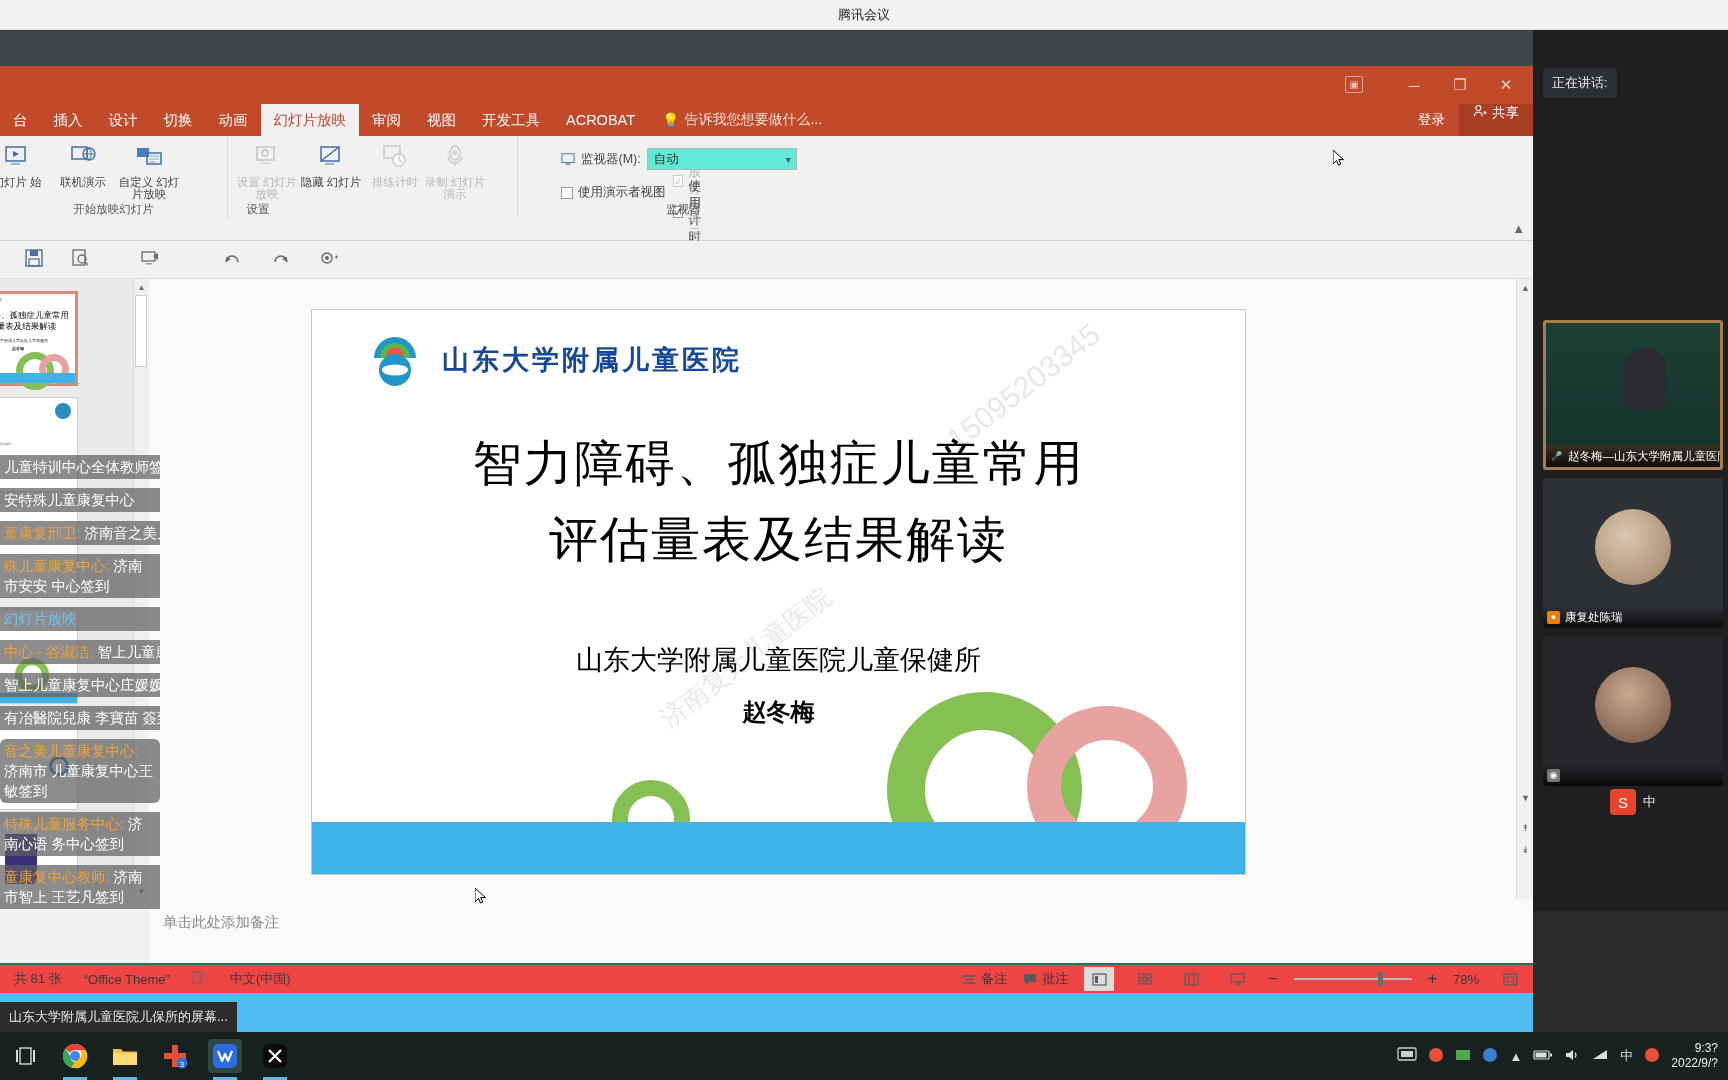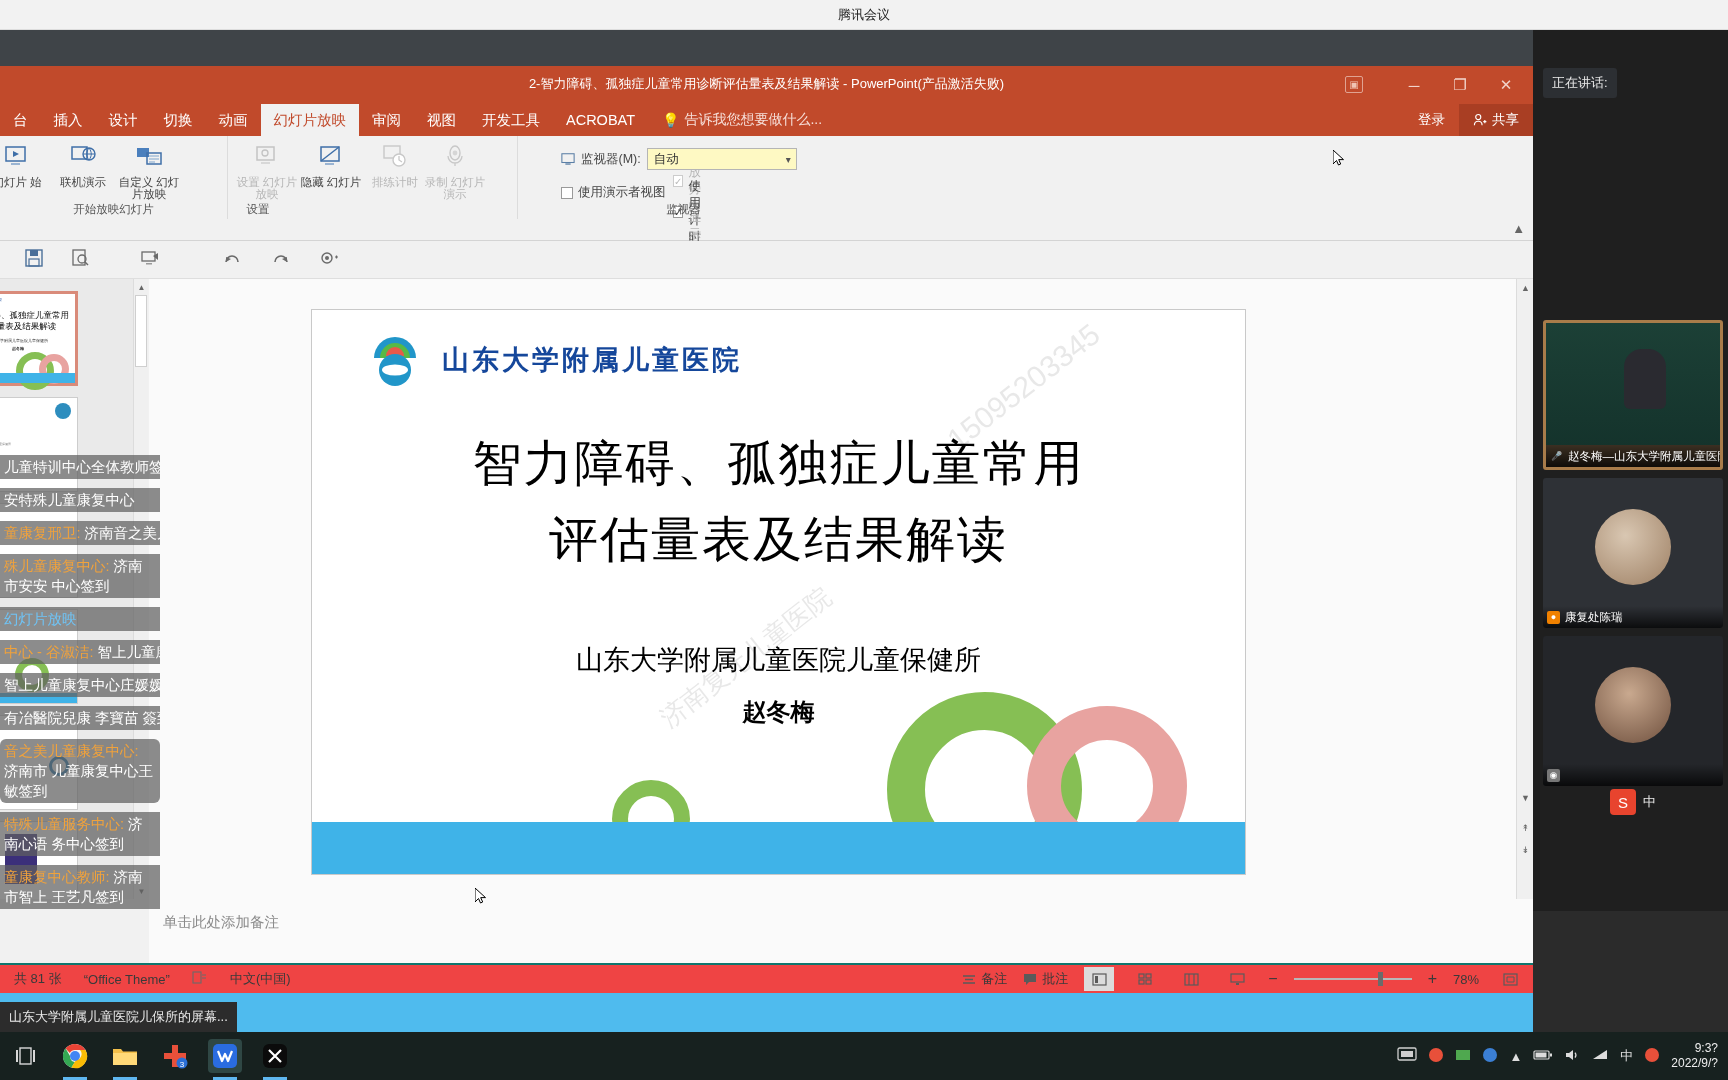"2-智力障碍、孤独症儿童常用诊断评估量表及结果解读 -" div.t-text { html: <div>2-智力障碍、孤独症儿童常用诊断评估量表及结果解读 - PowerPoint(产品激活失败)</div> -> none }
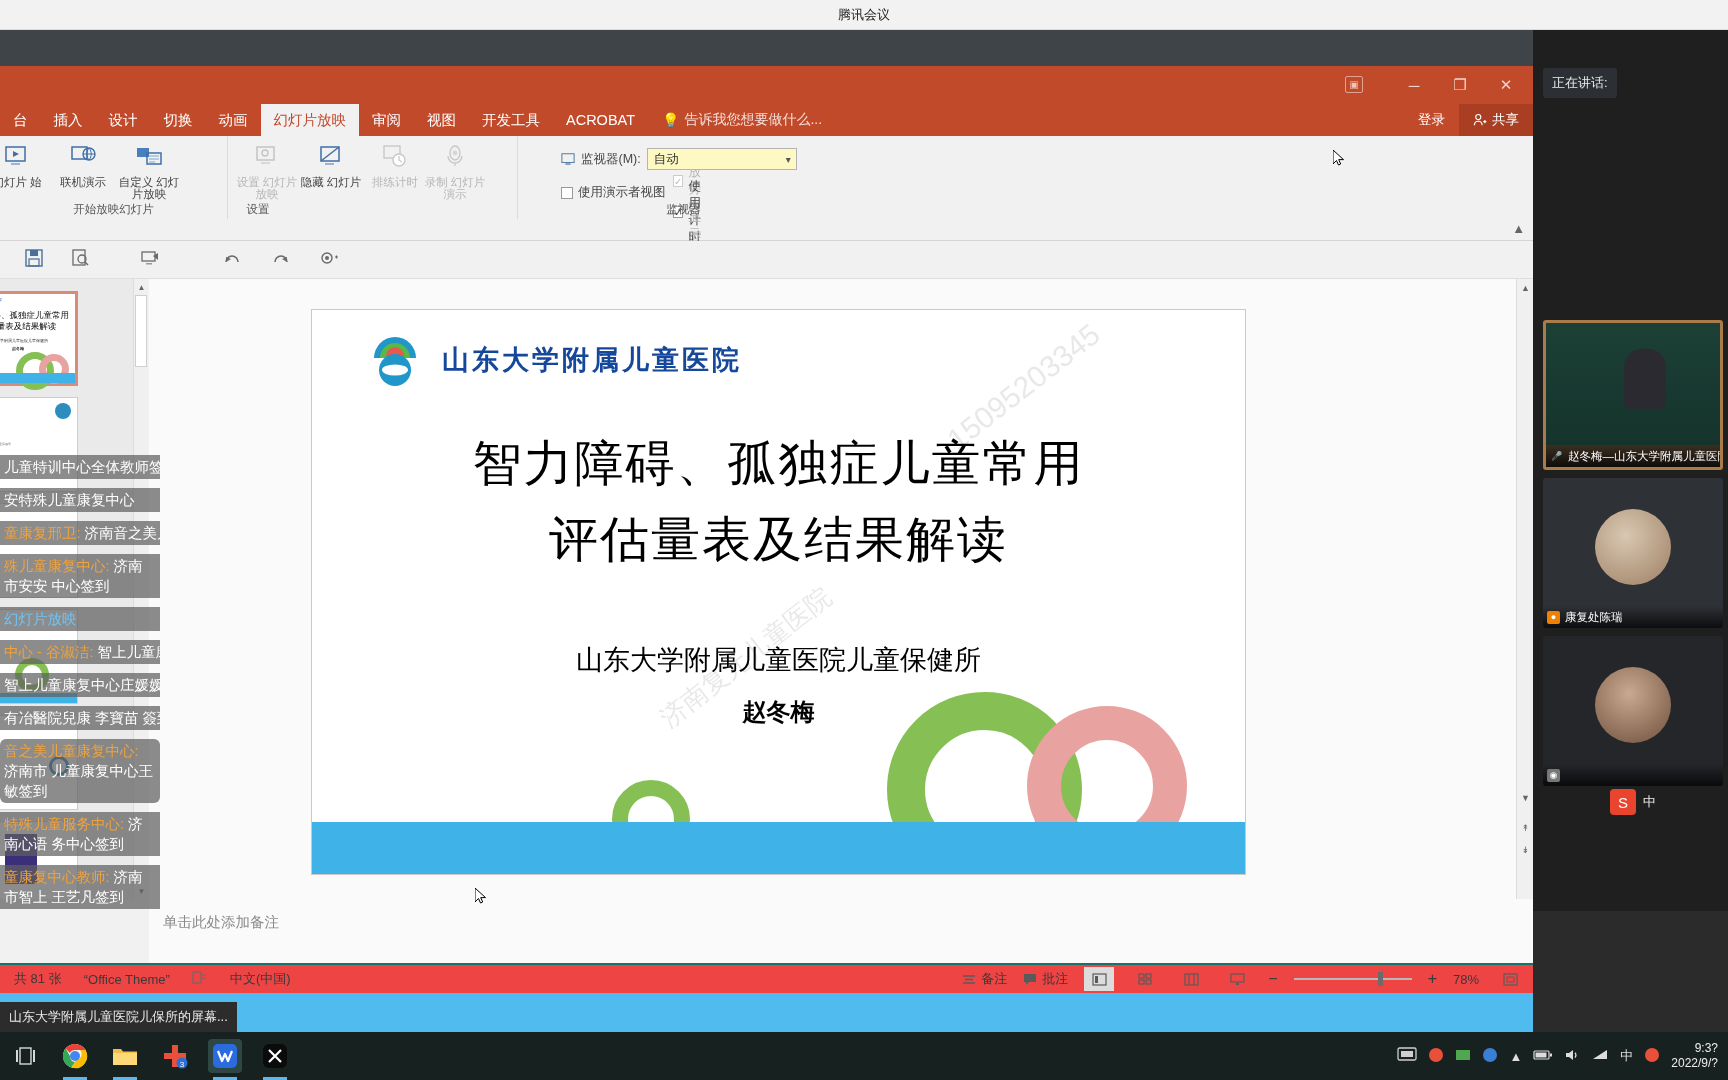"共享" .share-btn { align-items: center -> none }
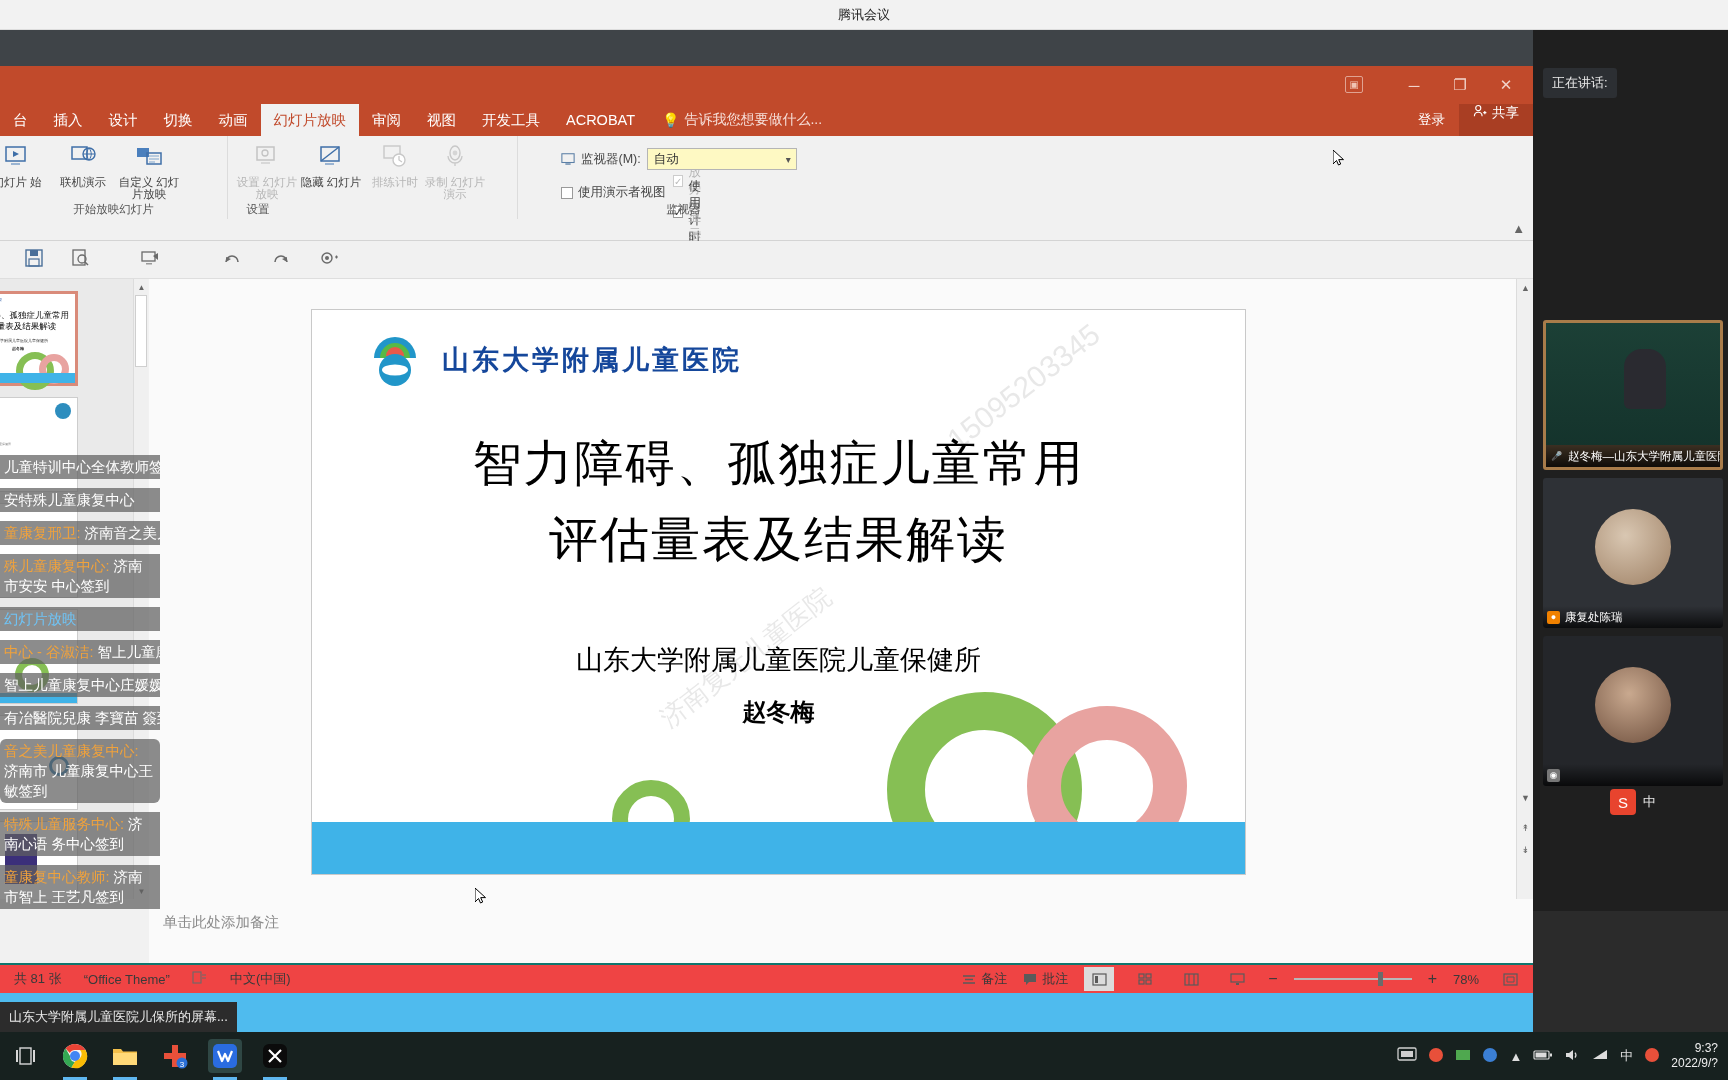"自动" .combo { background: #fef9c3 -> #5eead4 }
